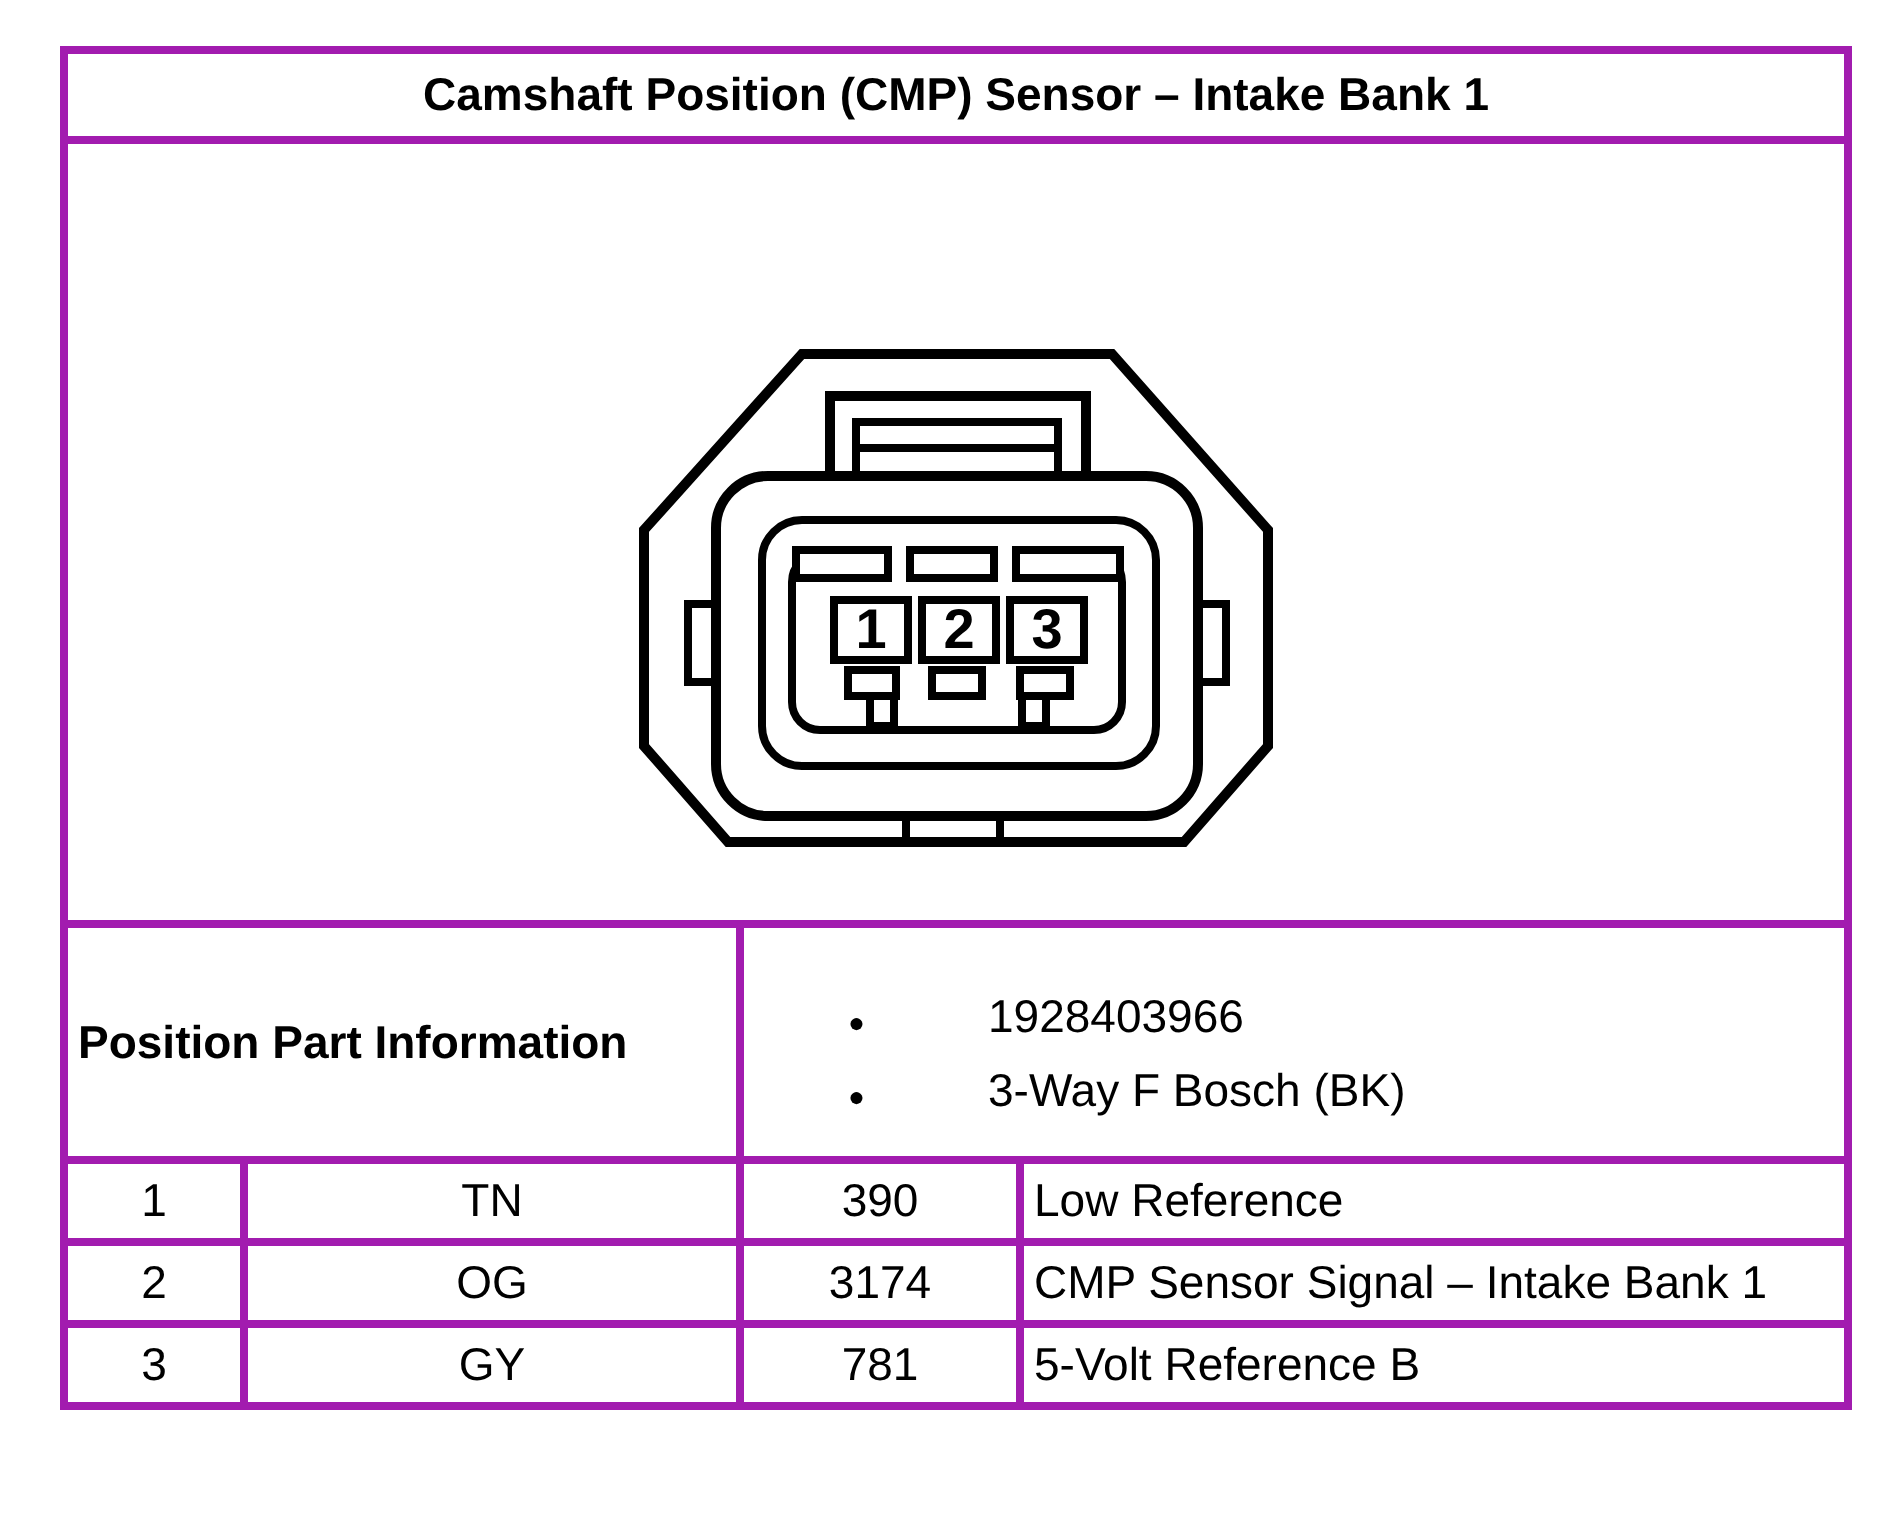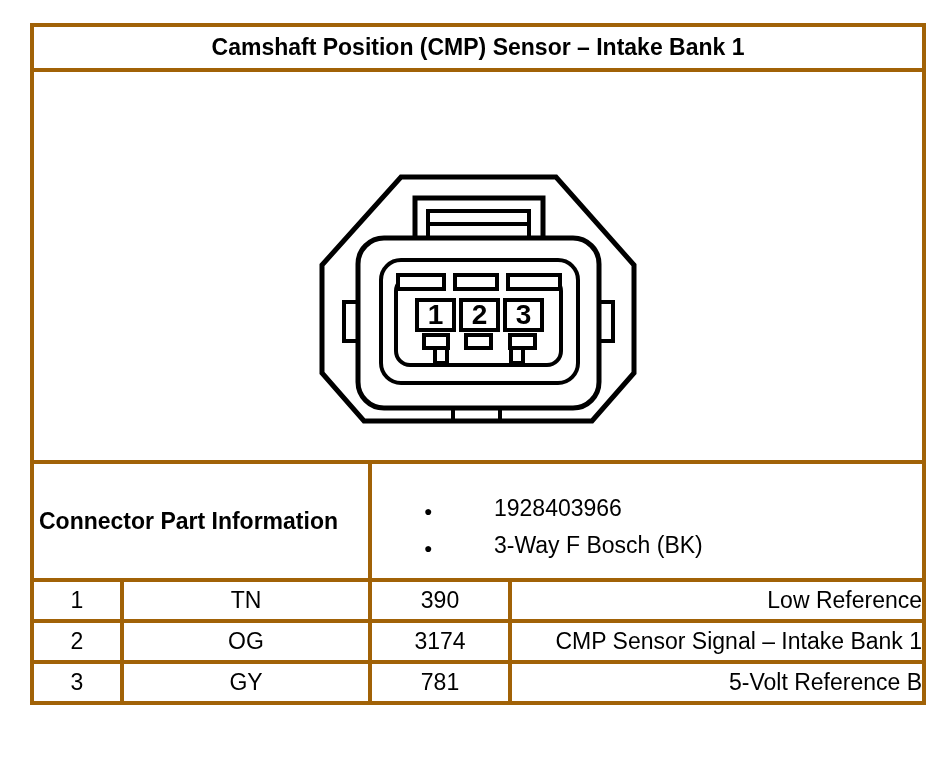"Camshaft Position (CMP) Sensor –" table.sheet td { border: 4px solid #a16207 -> 4px solid #a21caf }
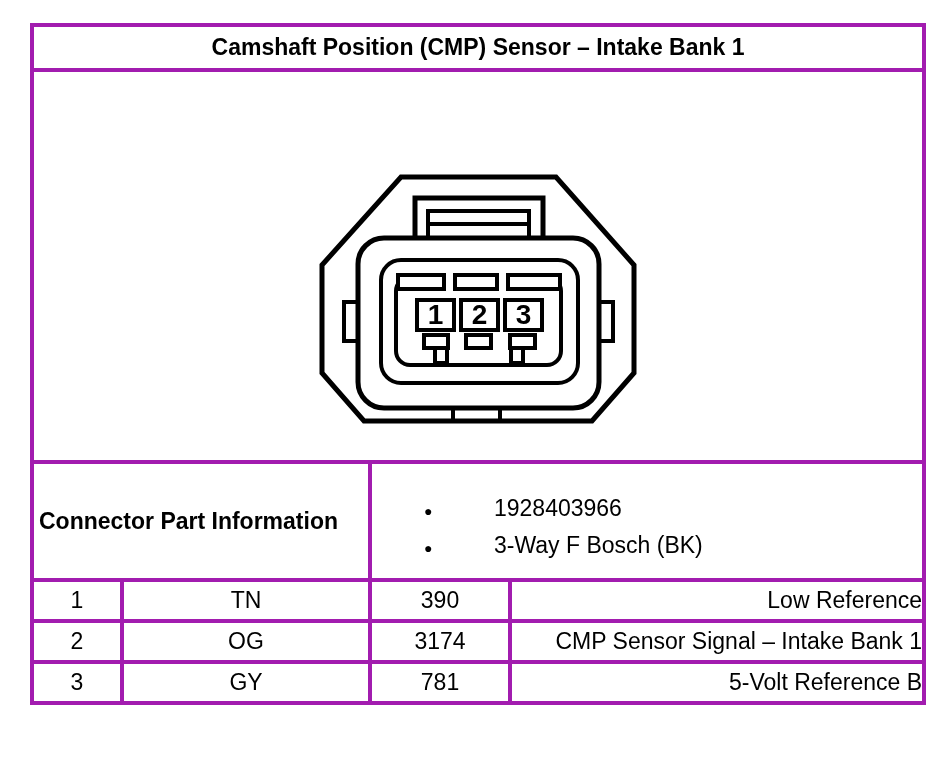"Connector Part Information" td.partinfo-label-cell { text: Connector -> Position }
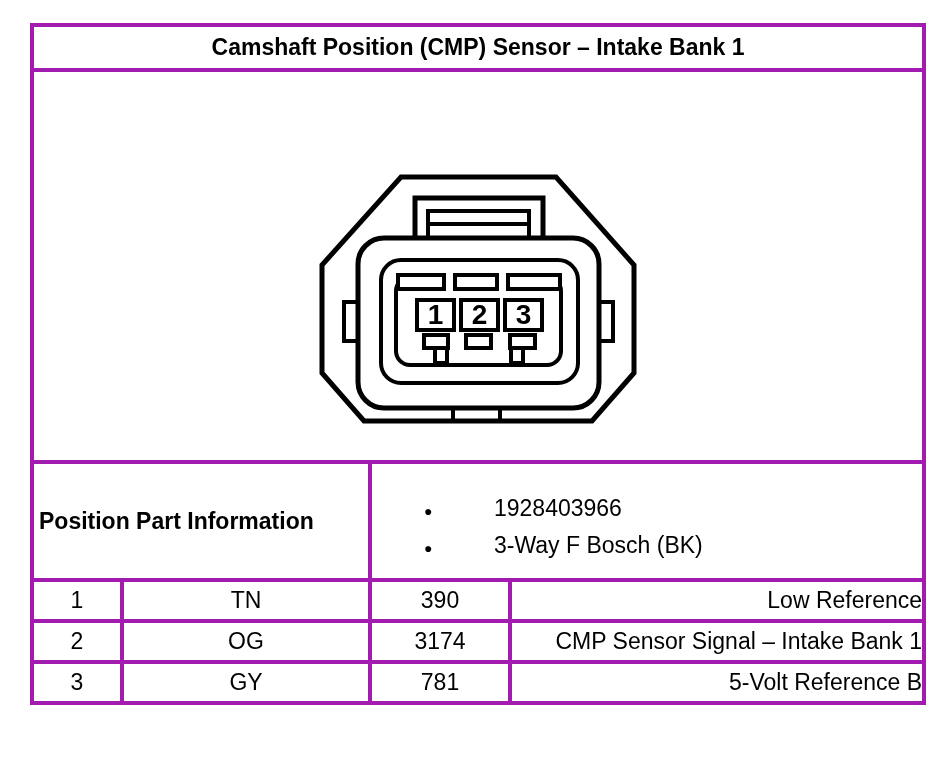"Low Reference" td.func { text-align: right -> left }
